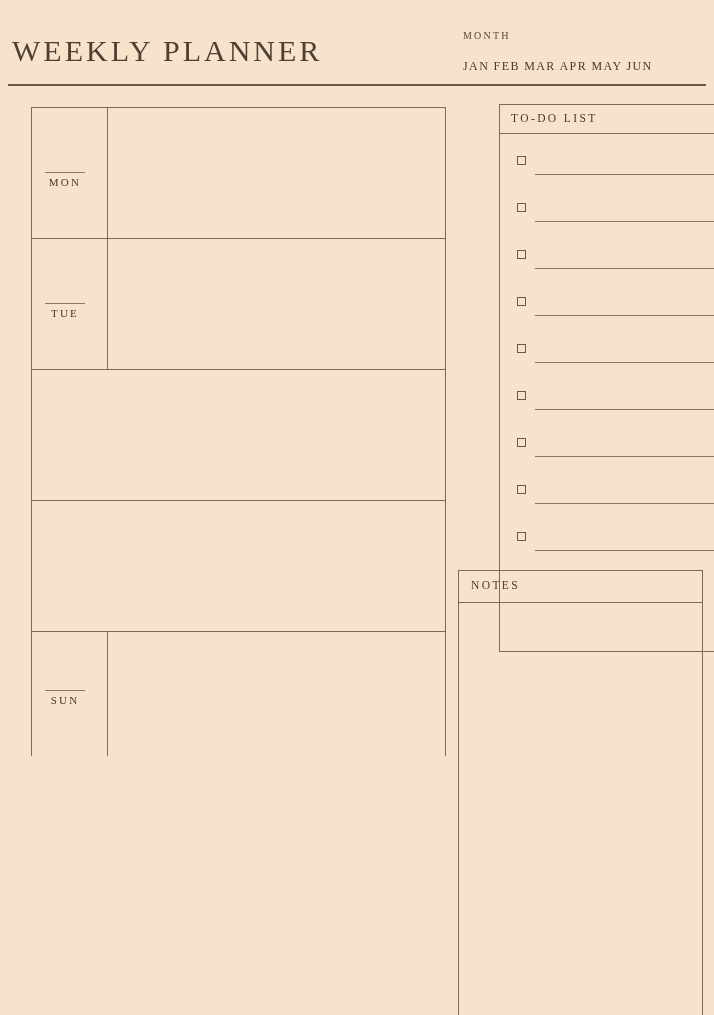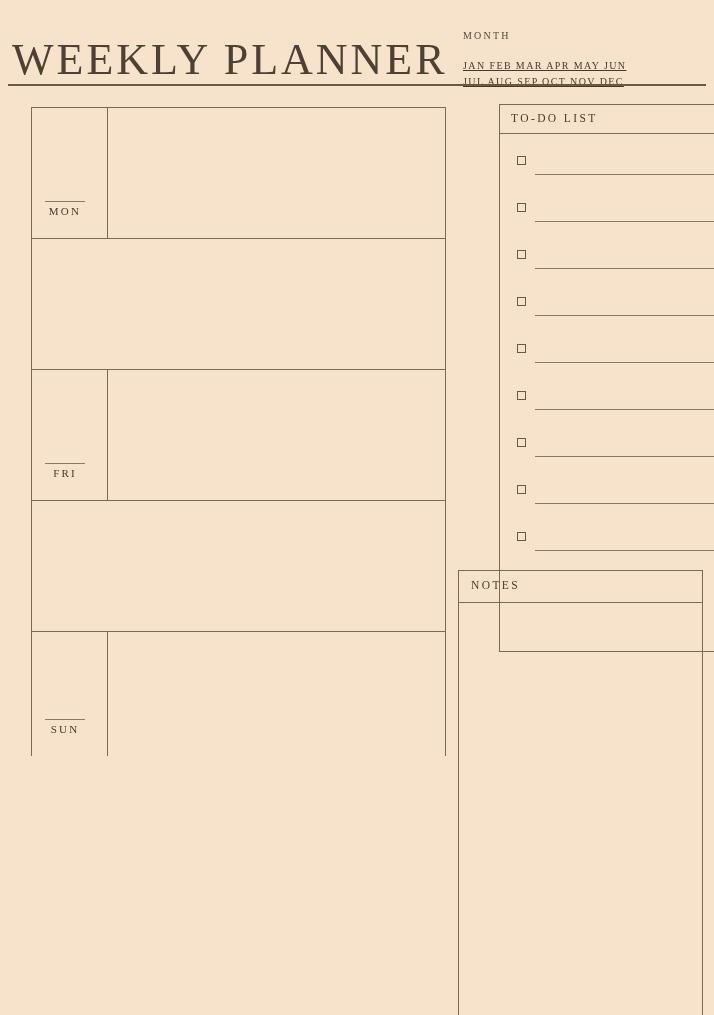"WEEKLY PLANNER" .title { font-size: 44px -> 30px }
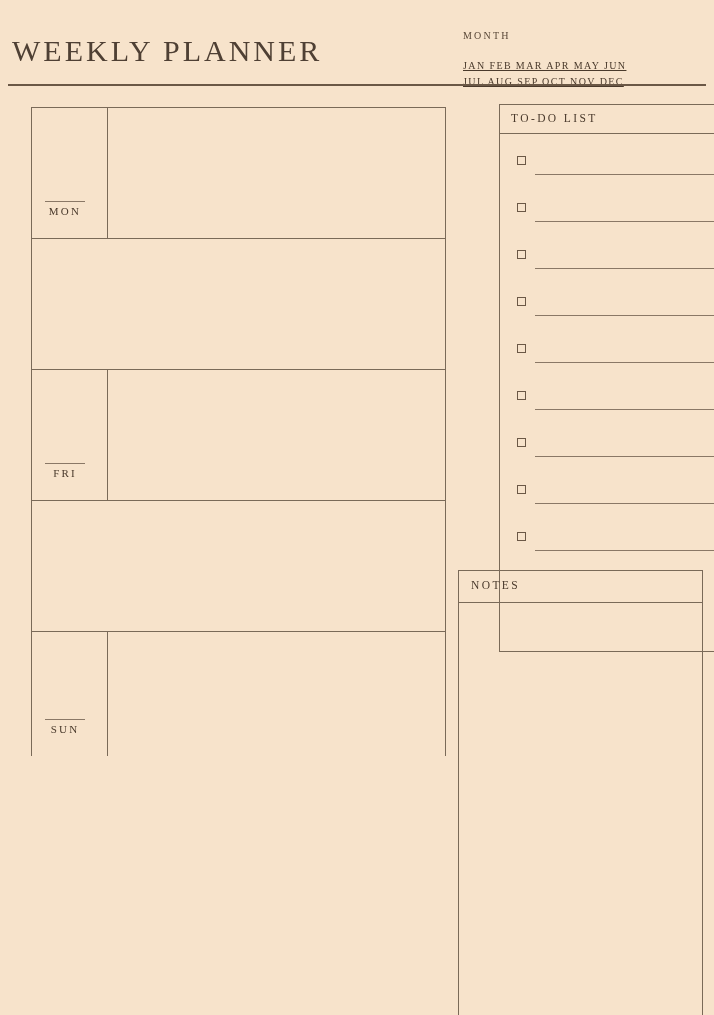"JAN FEB MAR APR MAY" .month-row { font-size: 10px -> 12px; text-decoration: underline -> none }
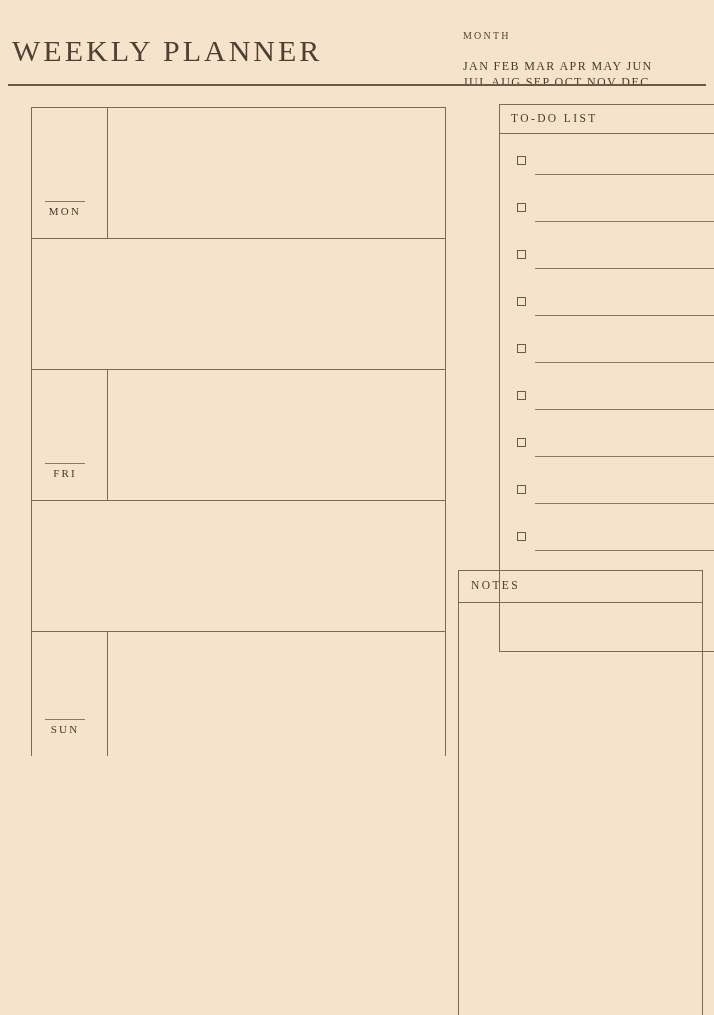"JUL AUG SEP OCT NOV" div.month-row { html: <div>JUL AUG SEP OCT NOV DEC</div> -> none }
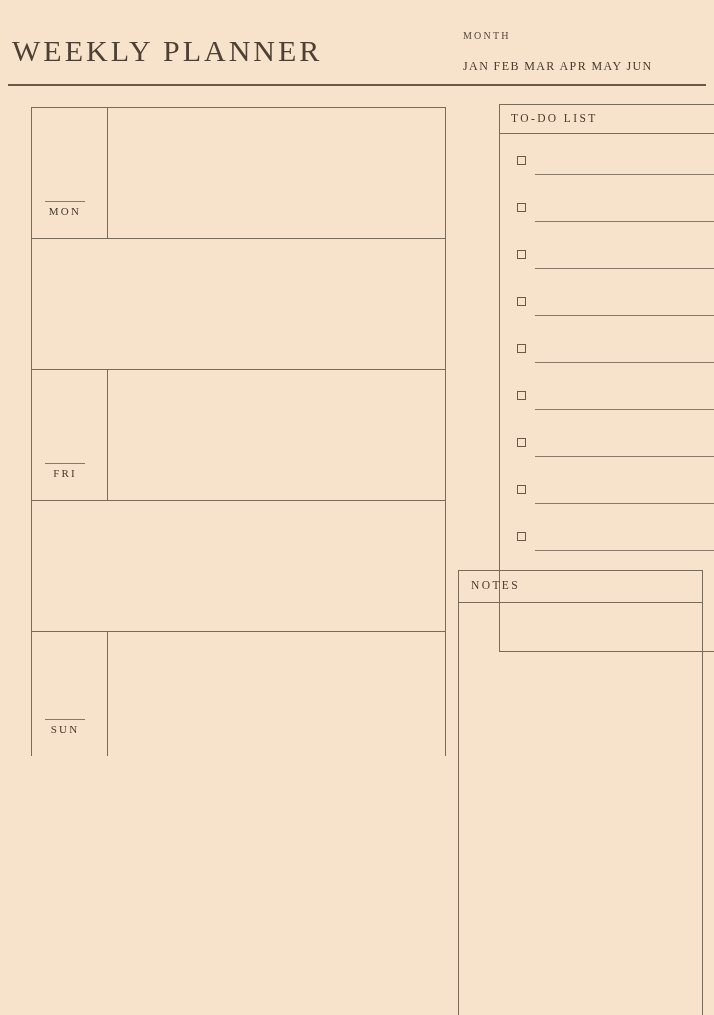"MON" .day-label { bottom: 21px -> 50px }
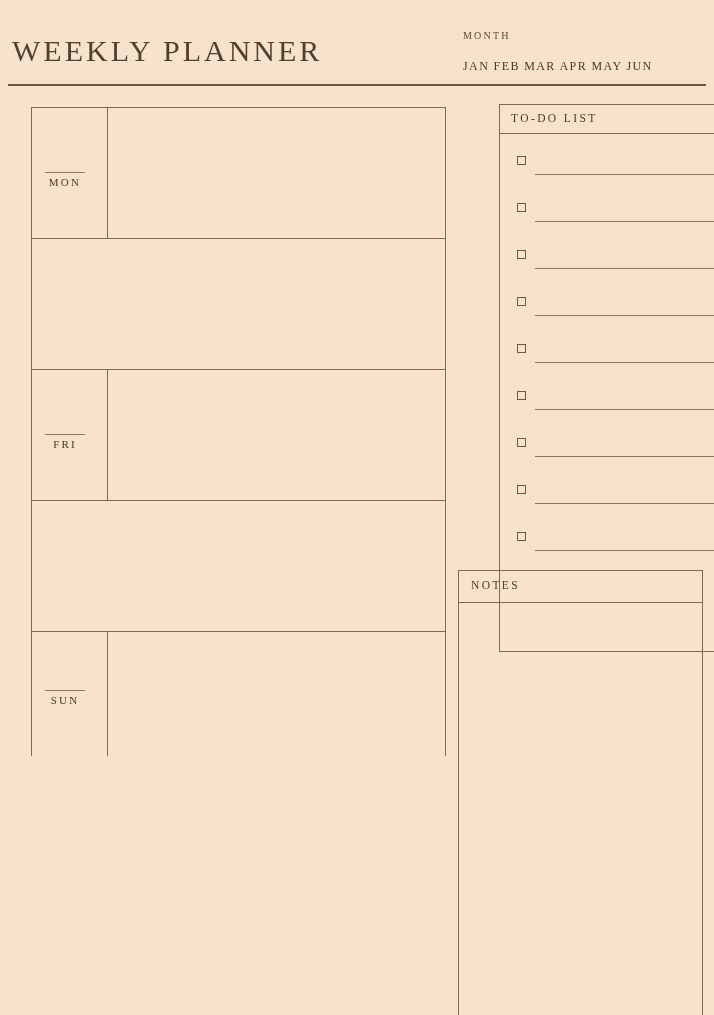"TUE" div.day-label-cell { html: none -> <div> <div>TUE</div> </div> }
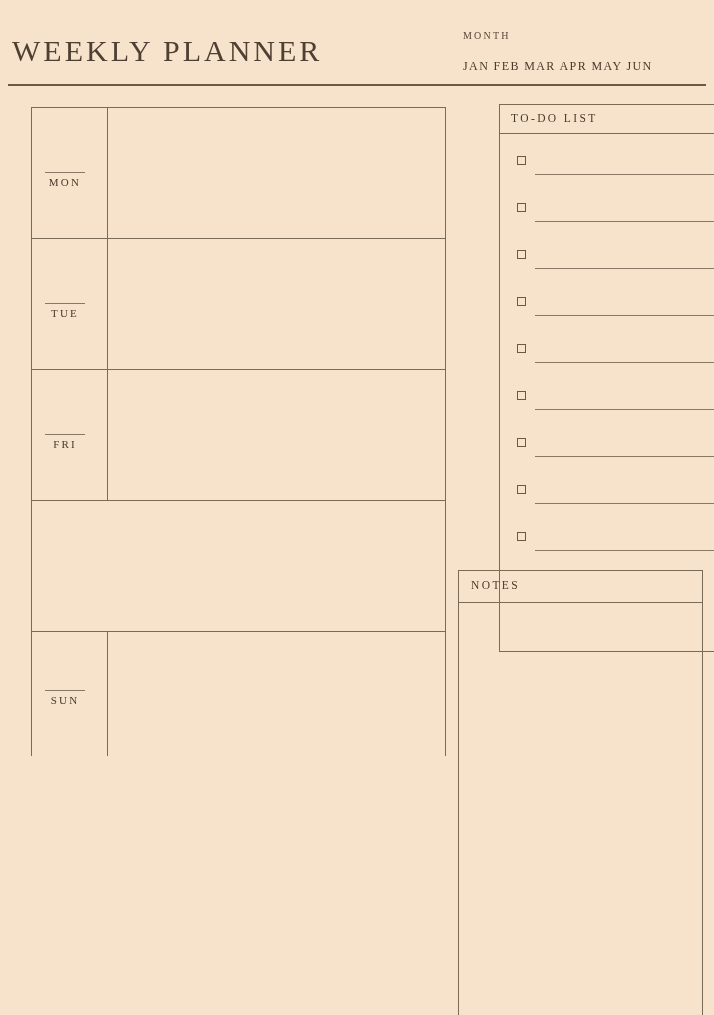"FRI" div.day-label-cell { html: <div> <div>FRI</div> </div> -> none }
